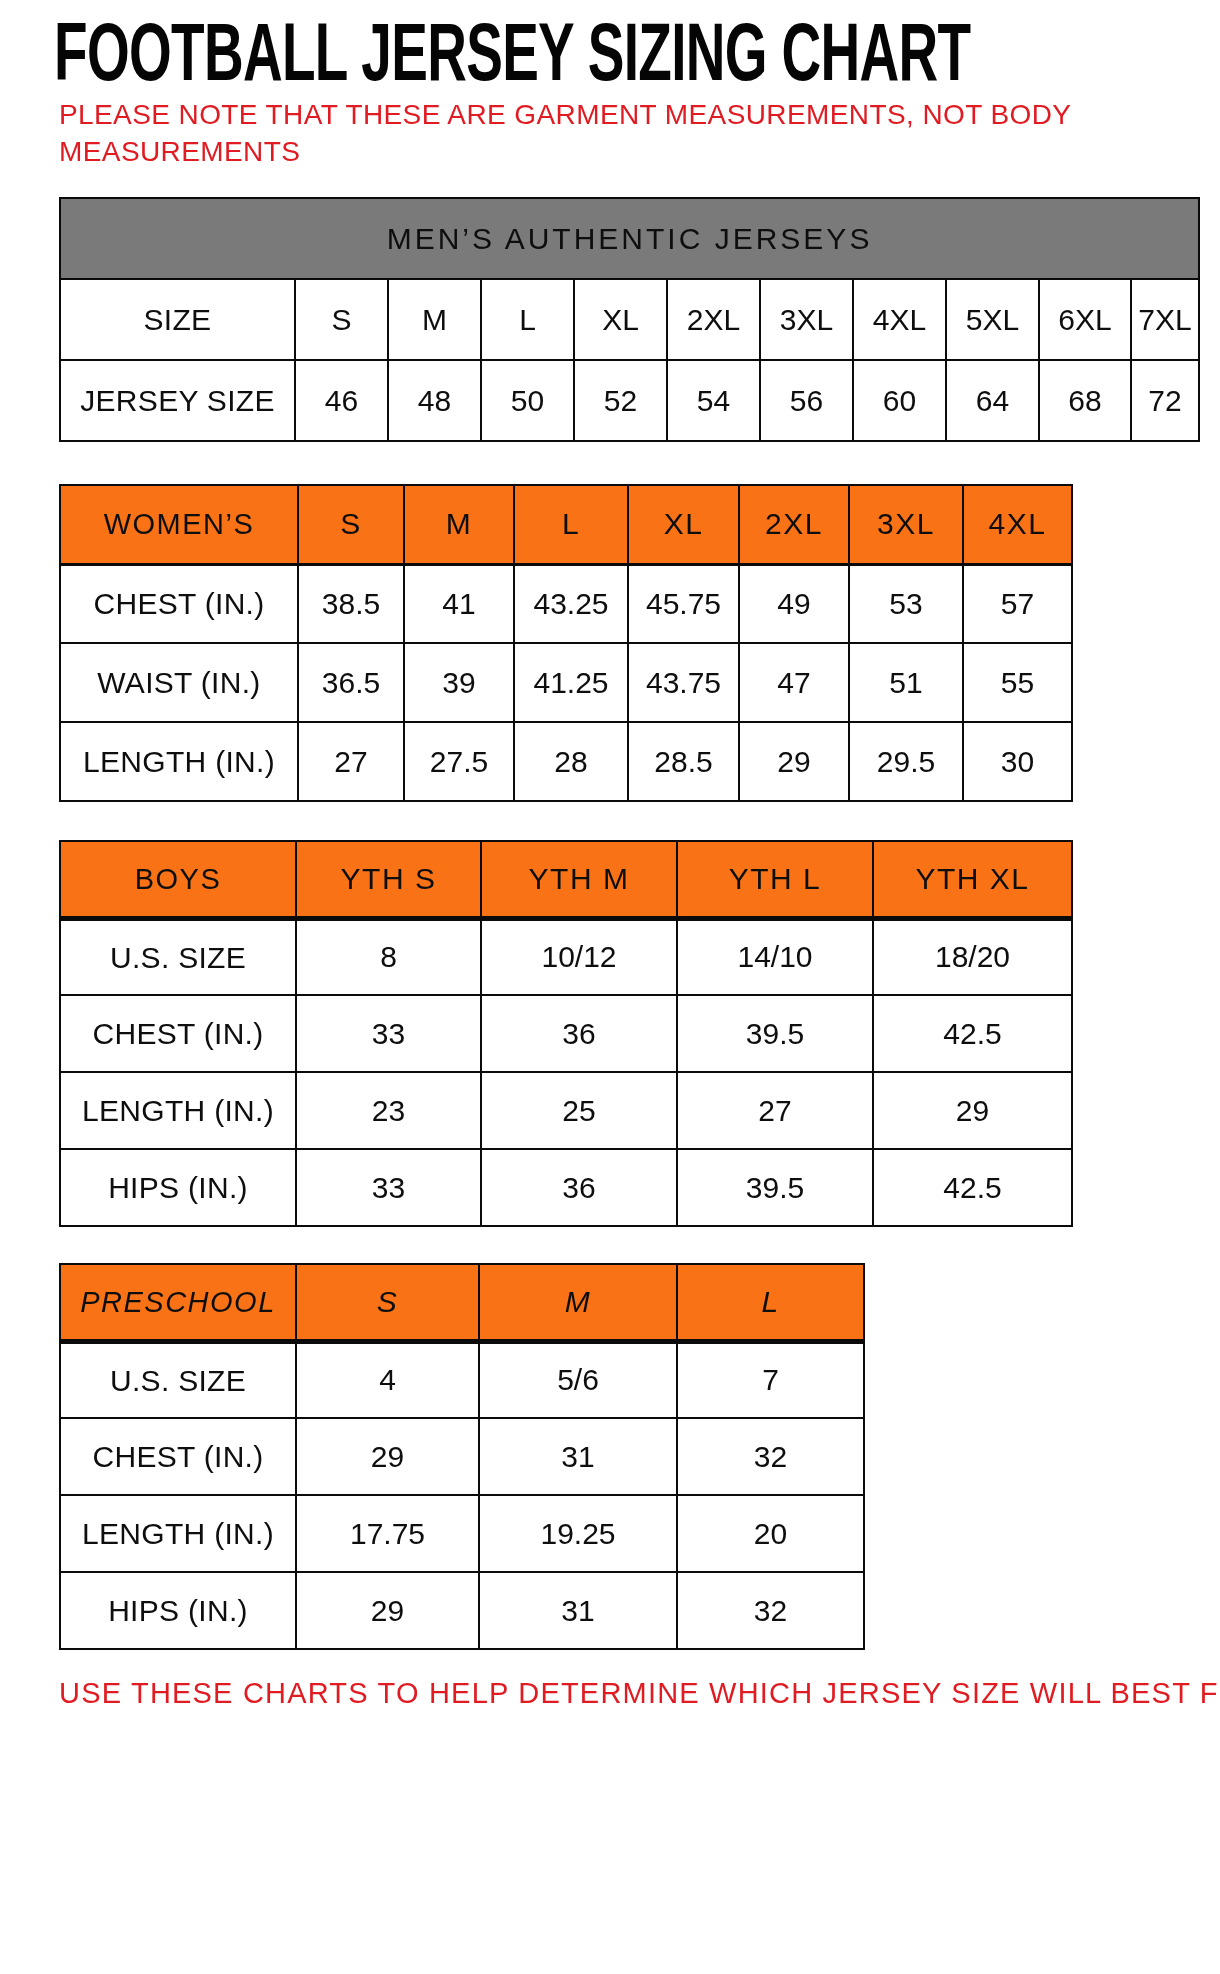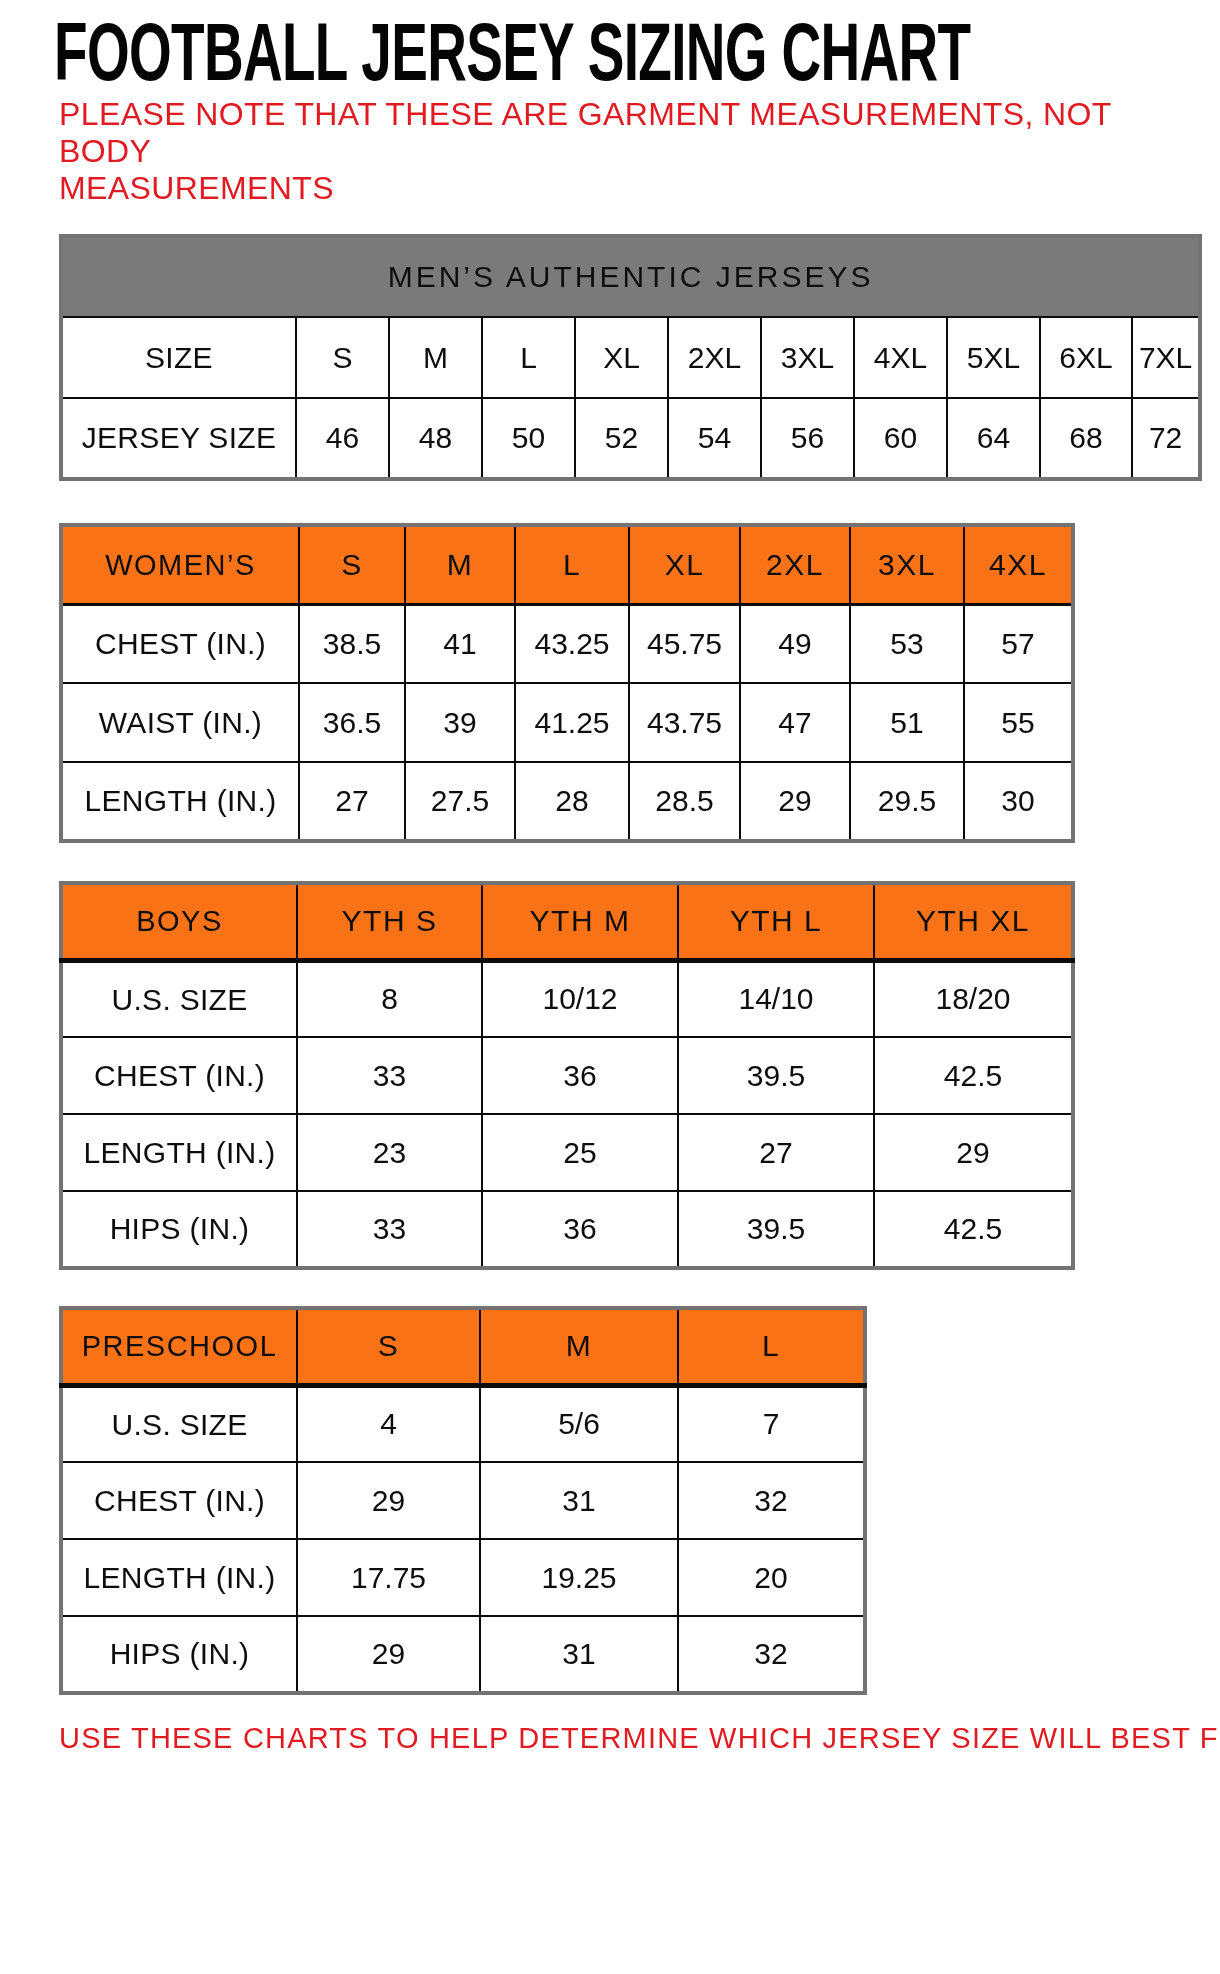"PLEASE NOTE THAT THESE ARE" .note-top { font-size: 32px -> 28px }
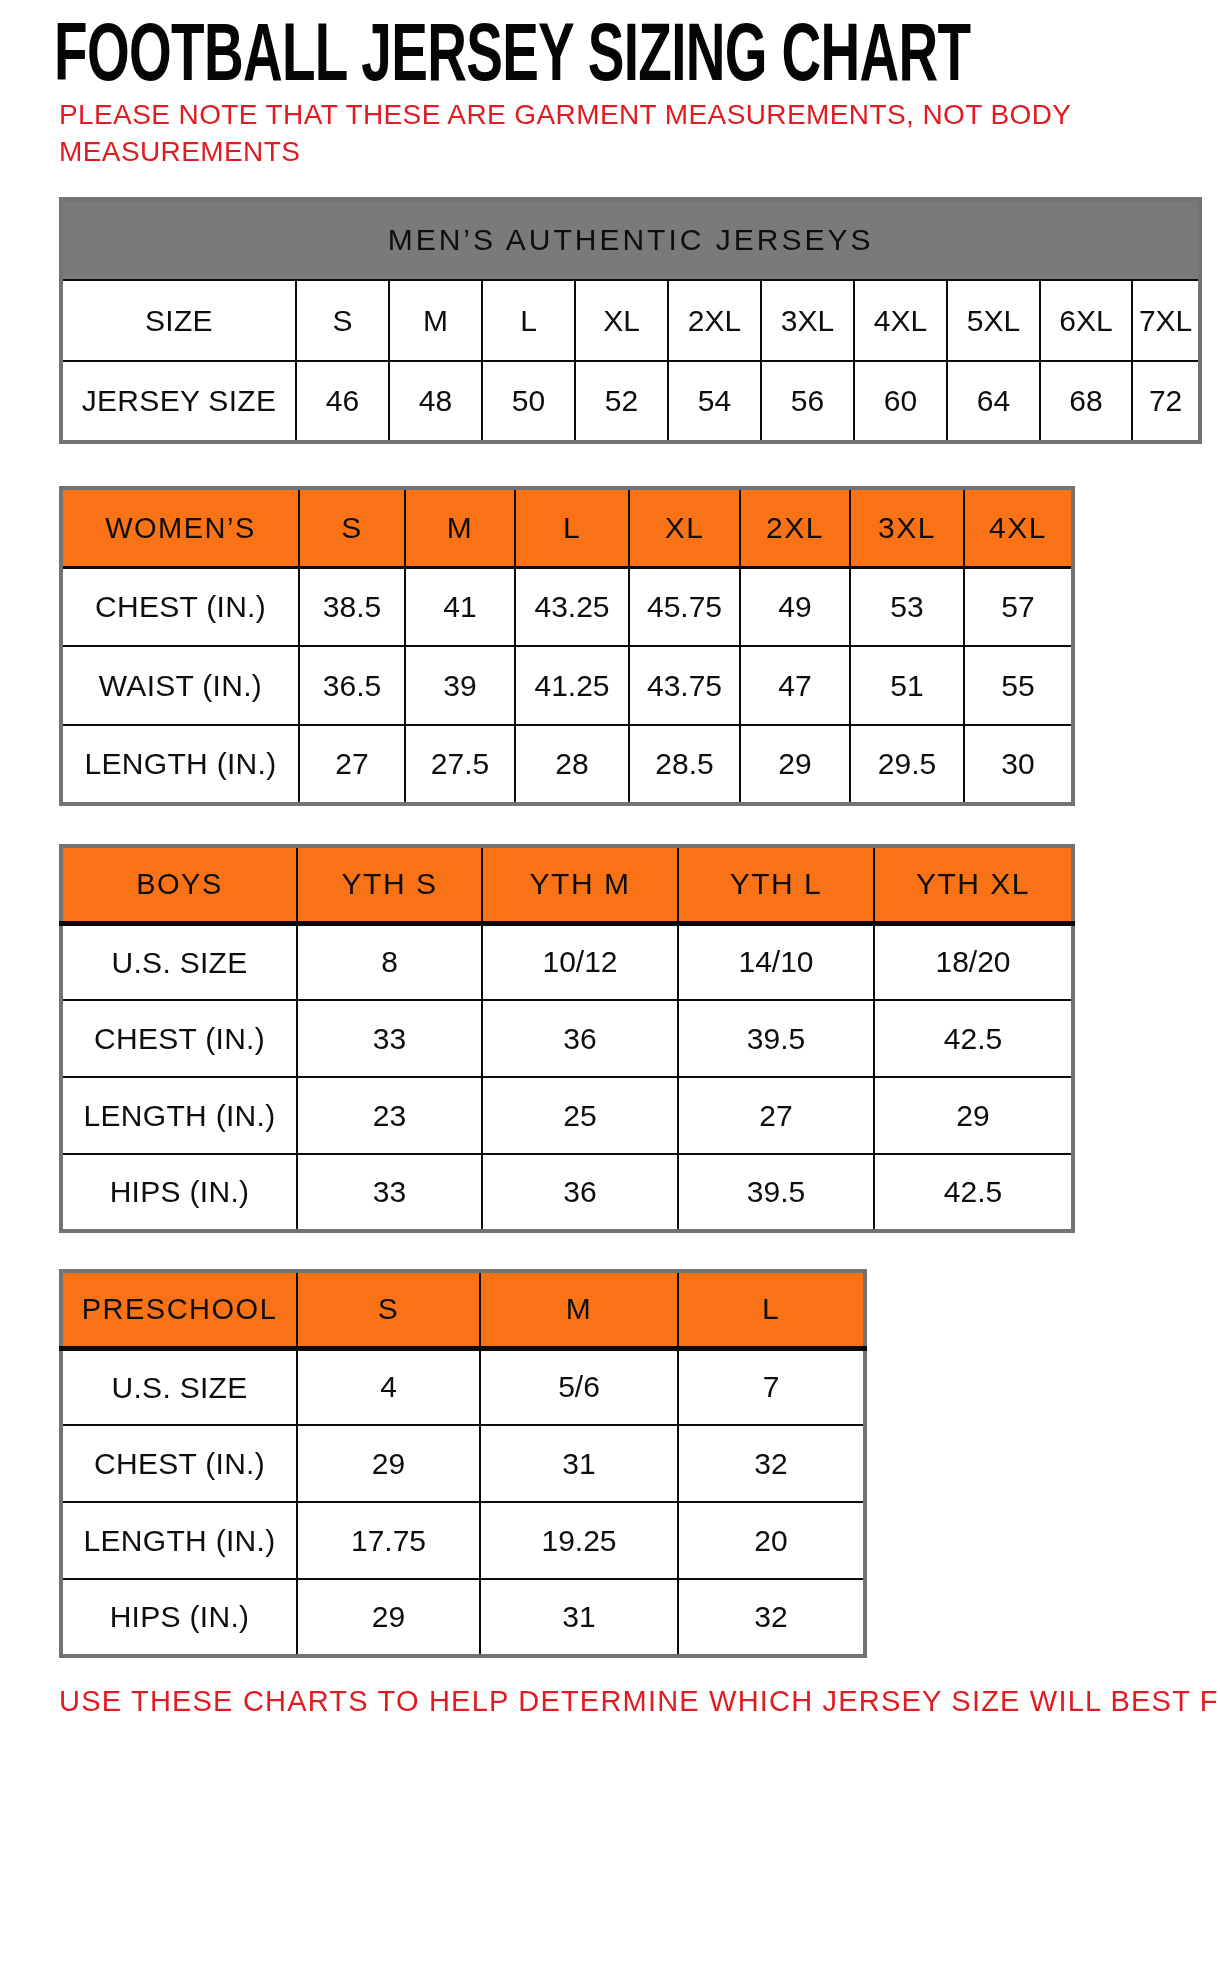"MEN’S AUTHENTIC JERSEYS" table.sizing { border: 4px solid #737373 -> 2px solid #737373 }
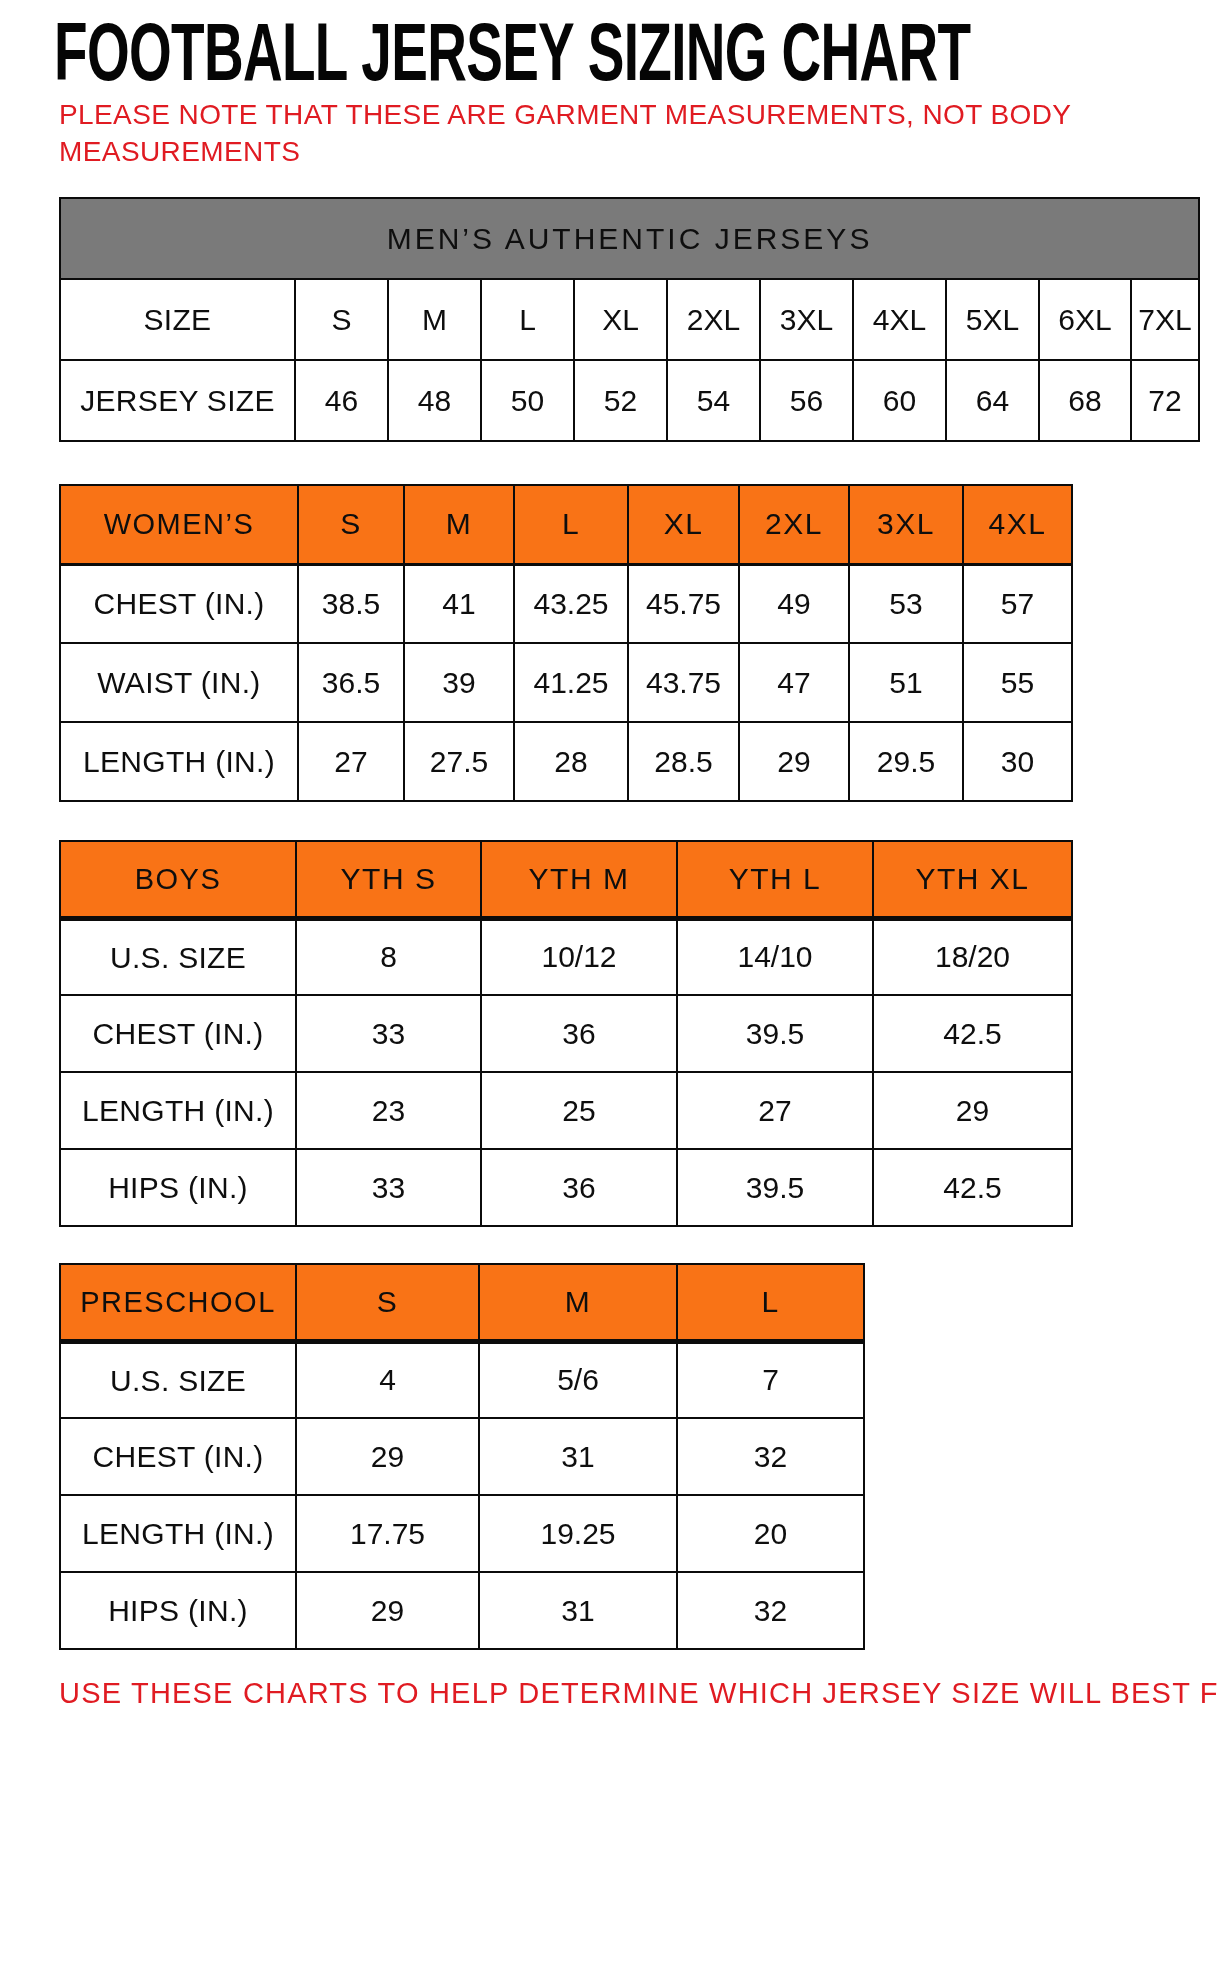"PRESCHOOL" .t-preschool tr.headrow td { font-style: none -> italic }
